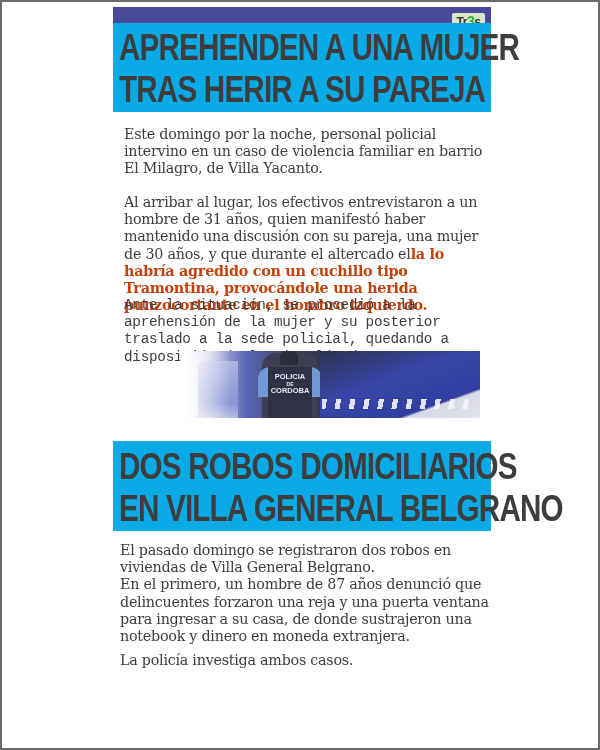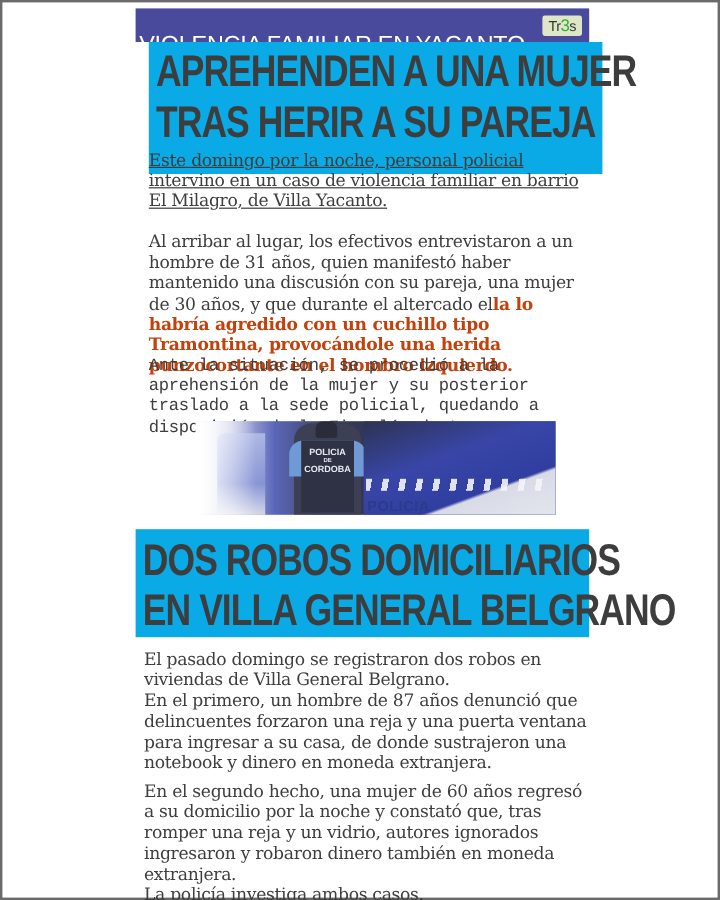"Tr3s" .logo { font-weight: normal -> bold }
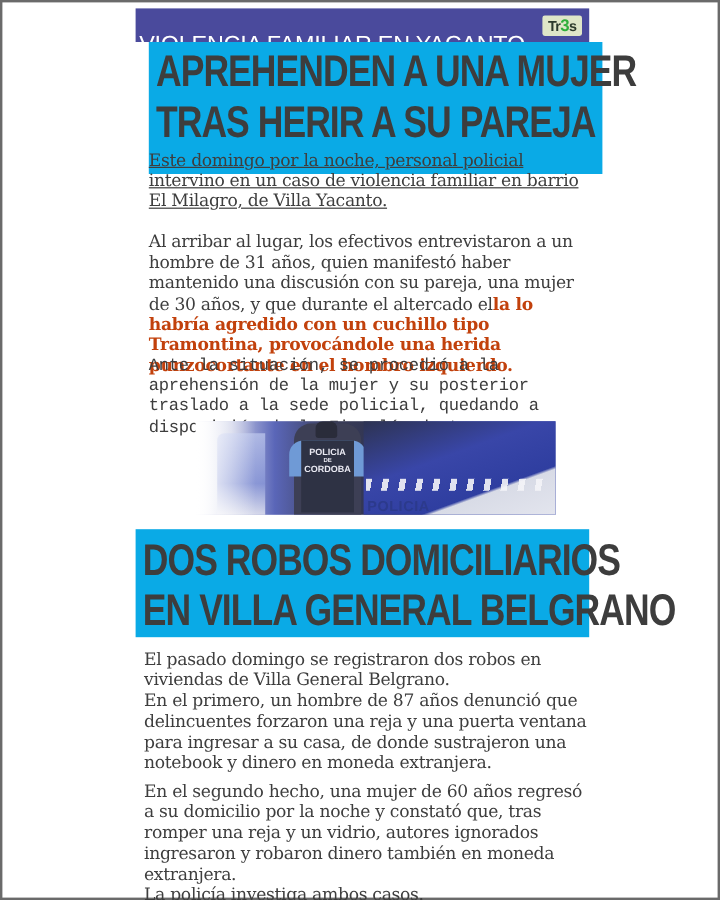"APREHENDEN A UNA MUJER" .b1 { height: 110px -> 89px; margin-left: 11px -> none; top: 35px -> 23px }
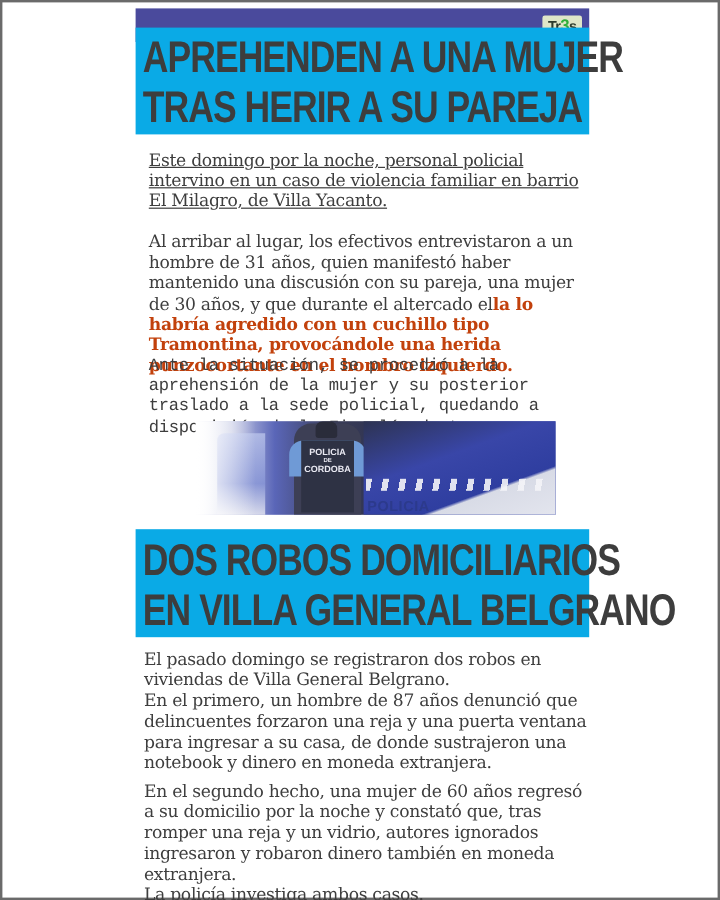"Este domingo por la noche," .p1 { text-decoration: underline -> none }
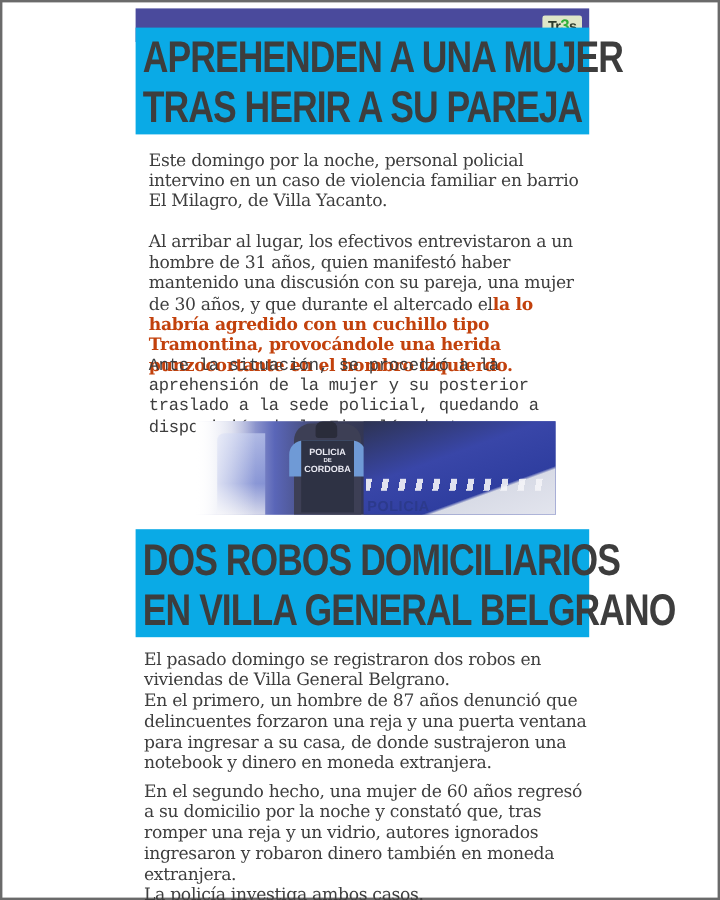"POLICIA" .photo { height: 78px -> 67px; left: 163px -> 180px }
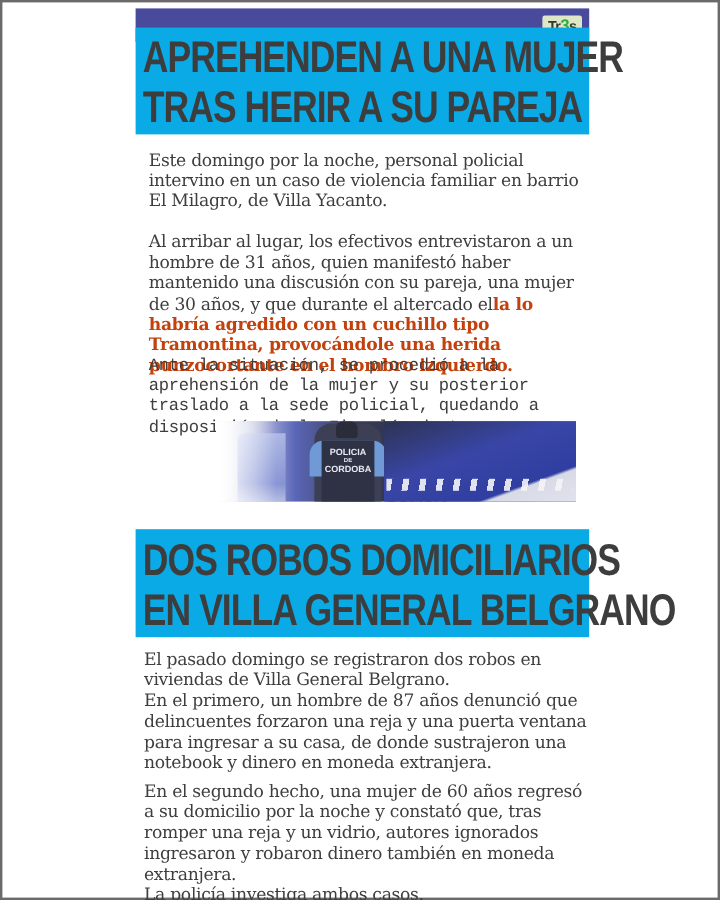"En el segundo hecho, una" p { html: <p>En el segundo hecho, una mujer de 60 años regresó a su domicilio por la noche y constató que, tras romper una reja y un vidrio, autores ignorados ingresaron y robaron dinero también en moneda extranjera.</p> -> none }
